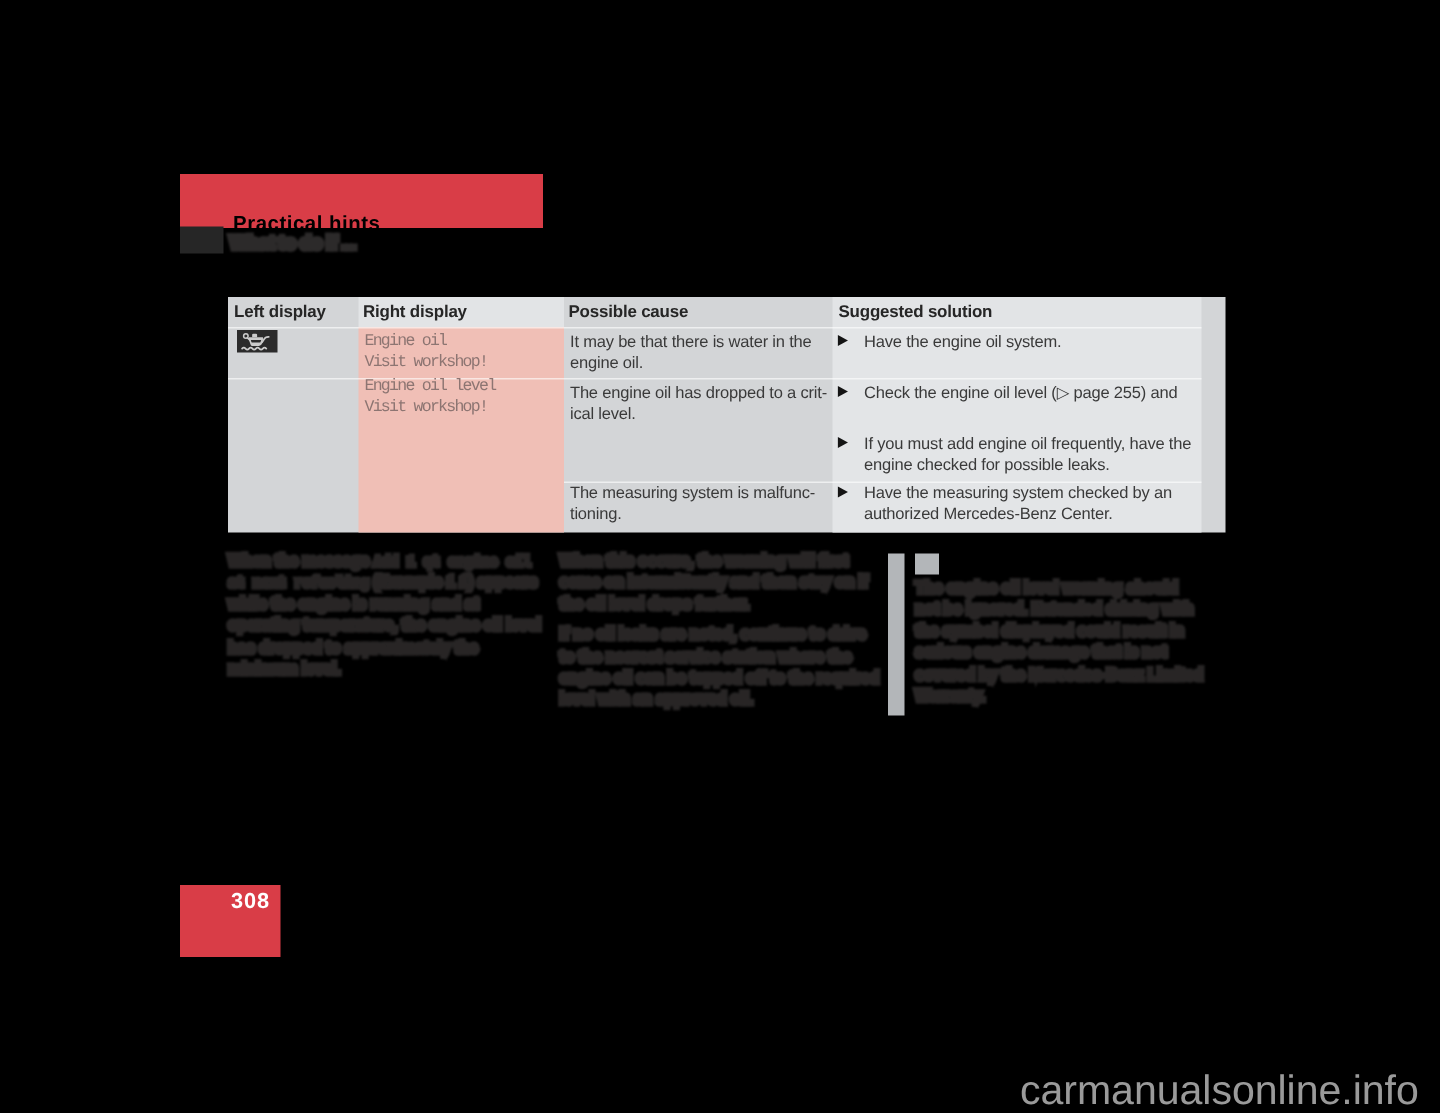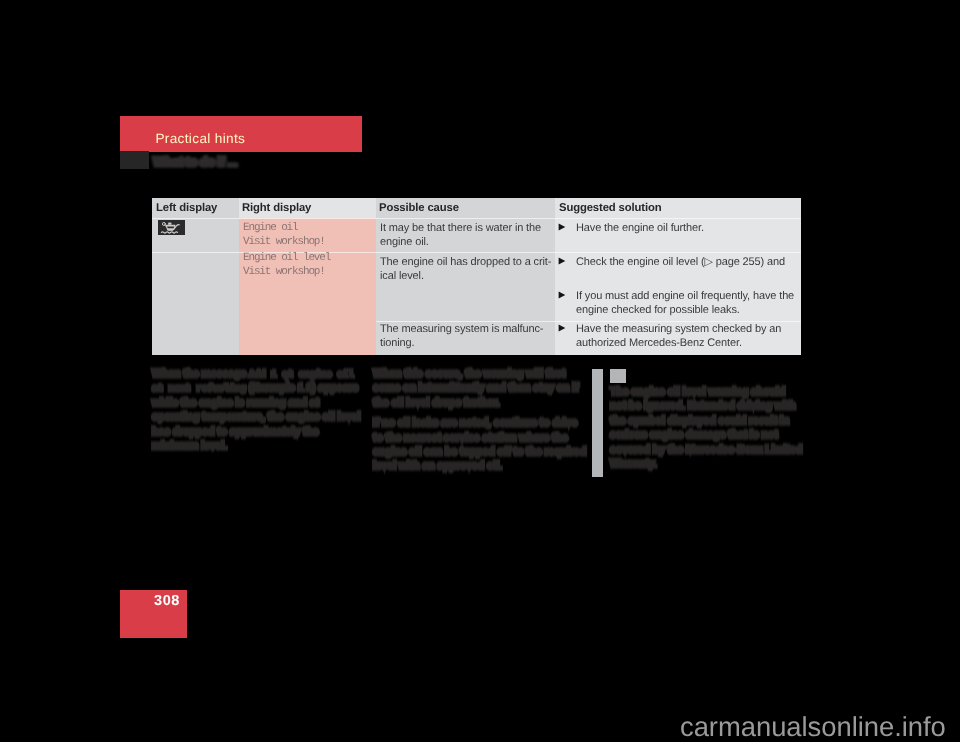"Practical hints" .banner-label { color: #fef9c3 -> #000000; font-weight: normal -> bold; top: 15px -> 25px }
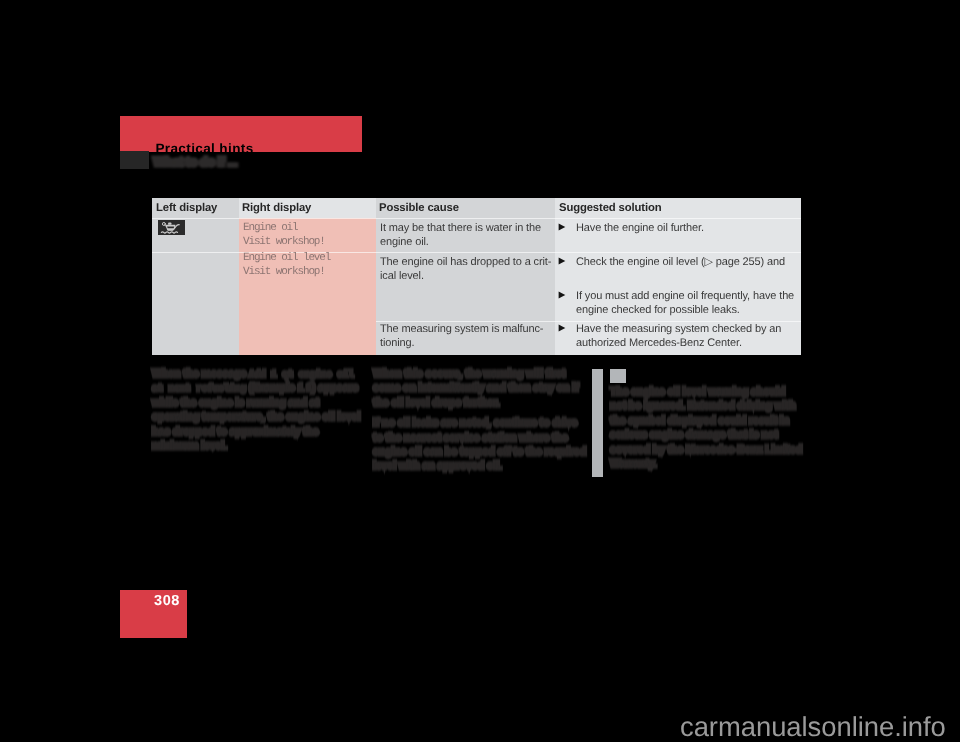"Left display" .tbl { padding-left: none -> 16px }
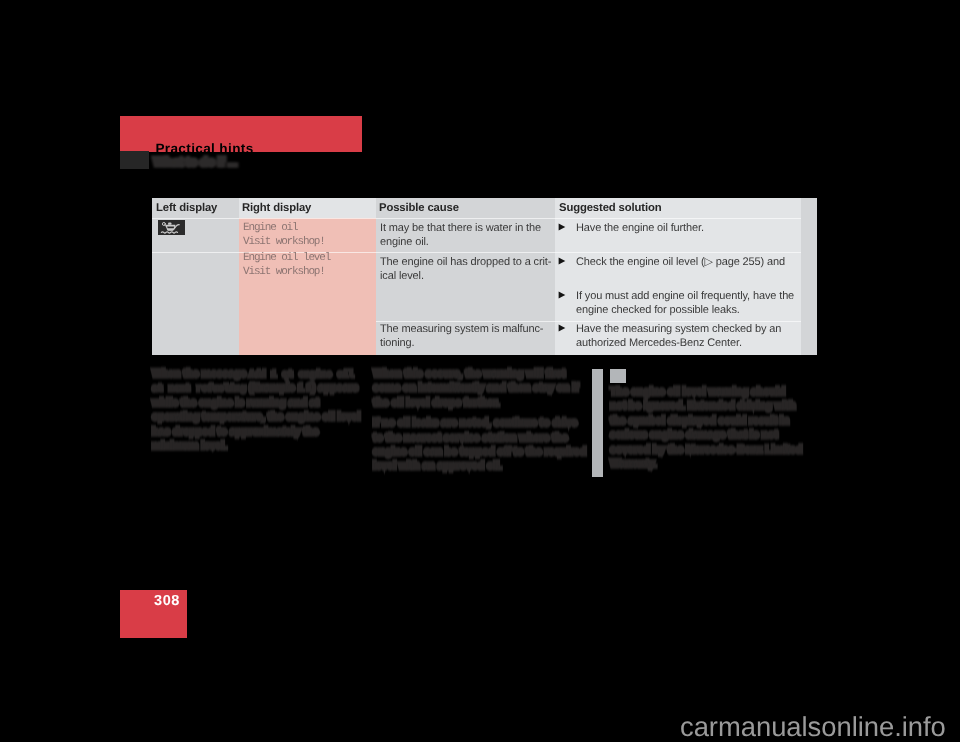"Have the engine oil further." div { text: further -> system }
